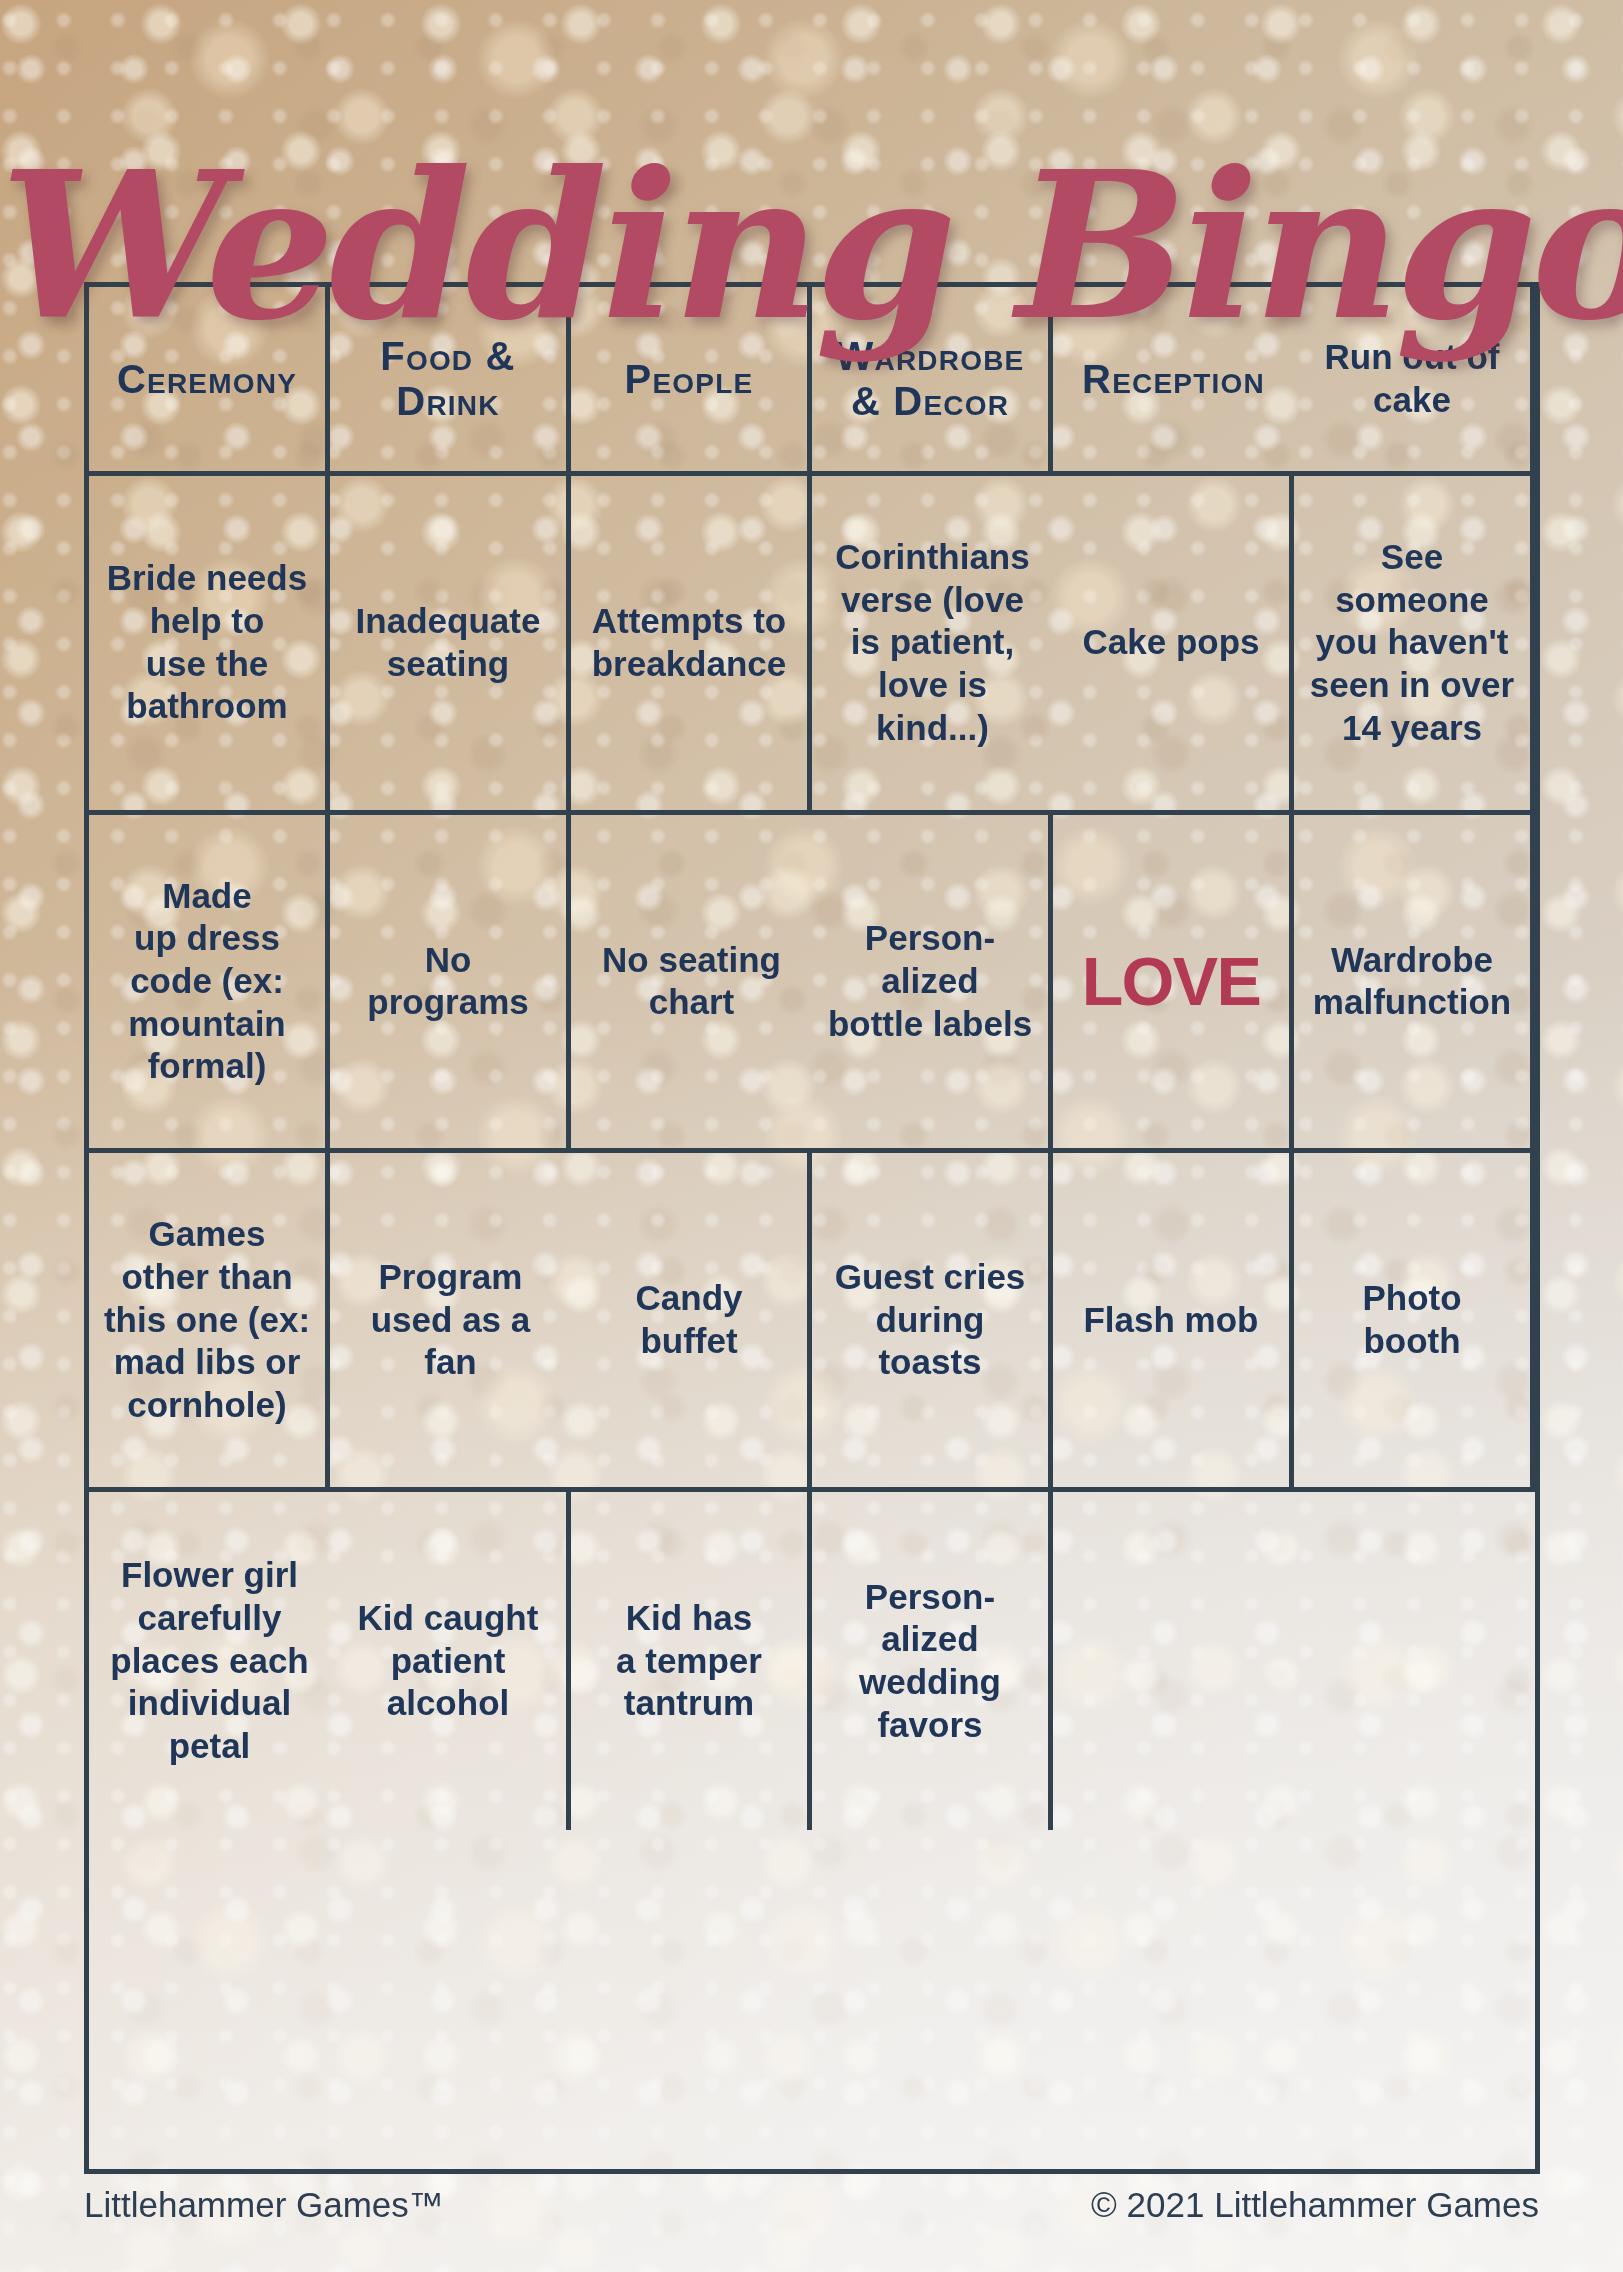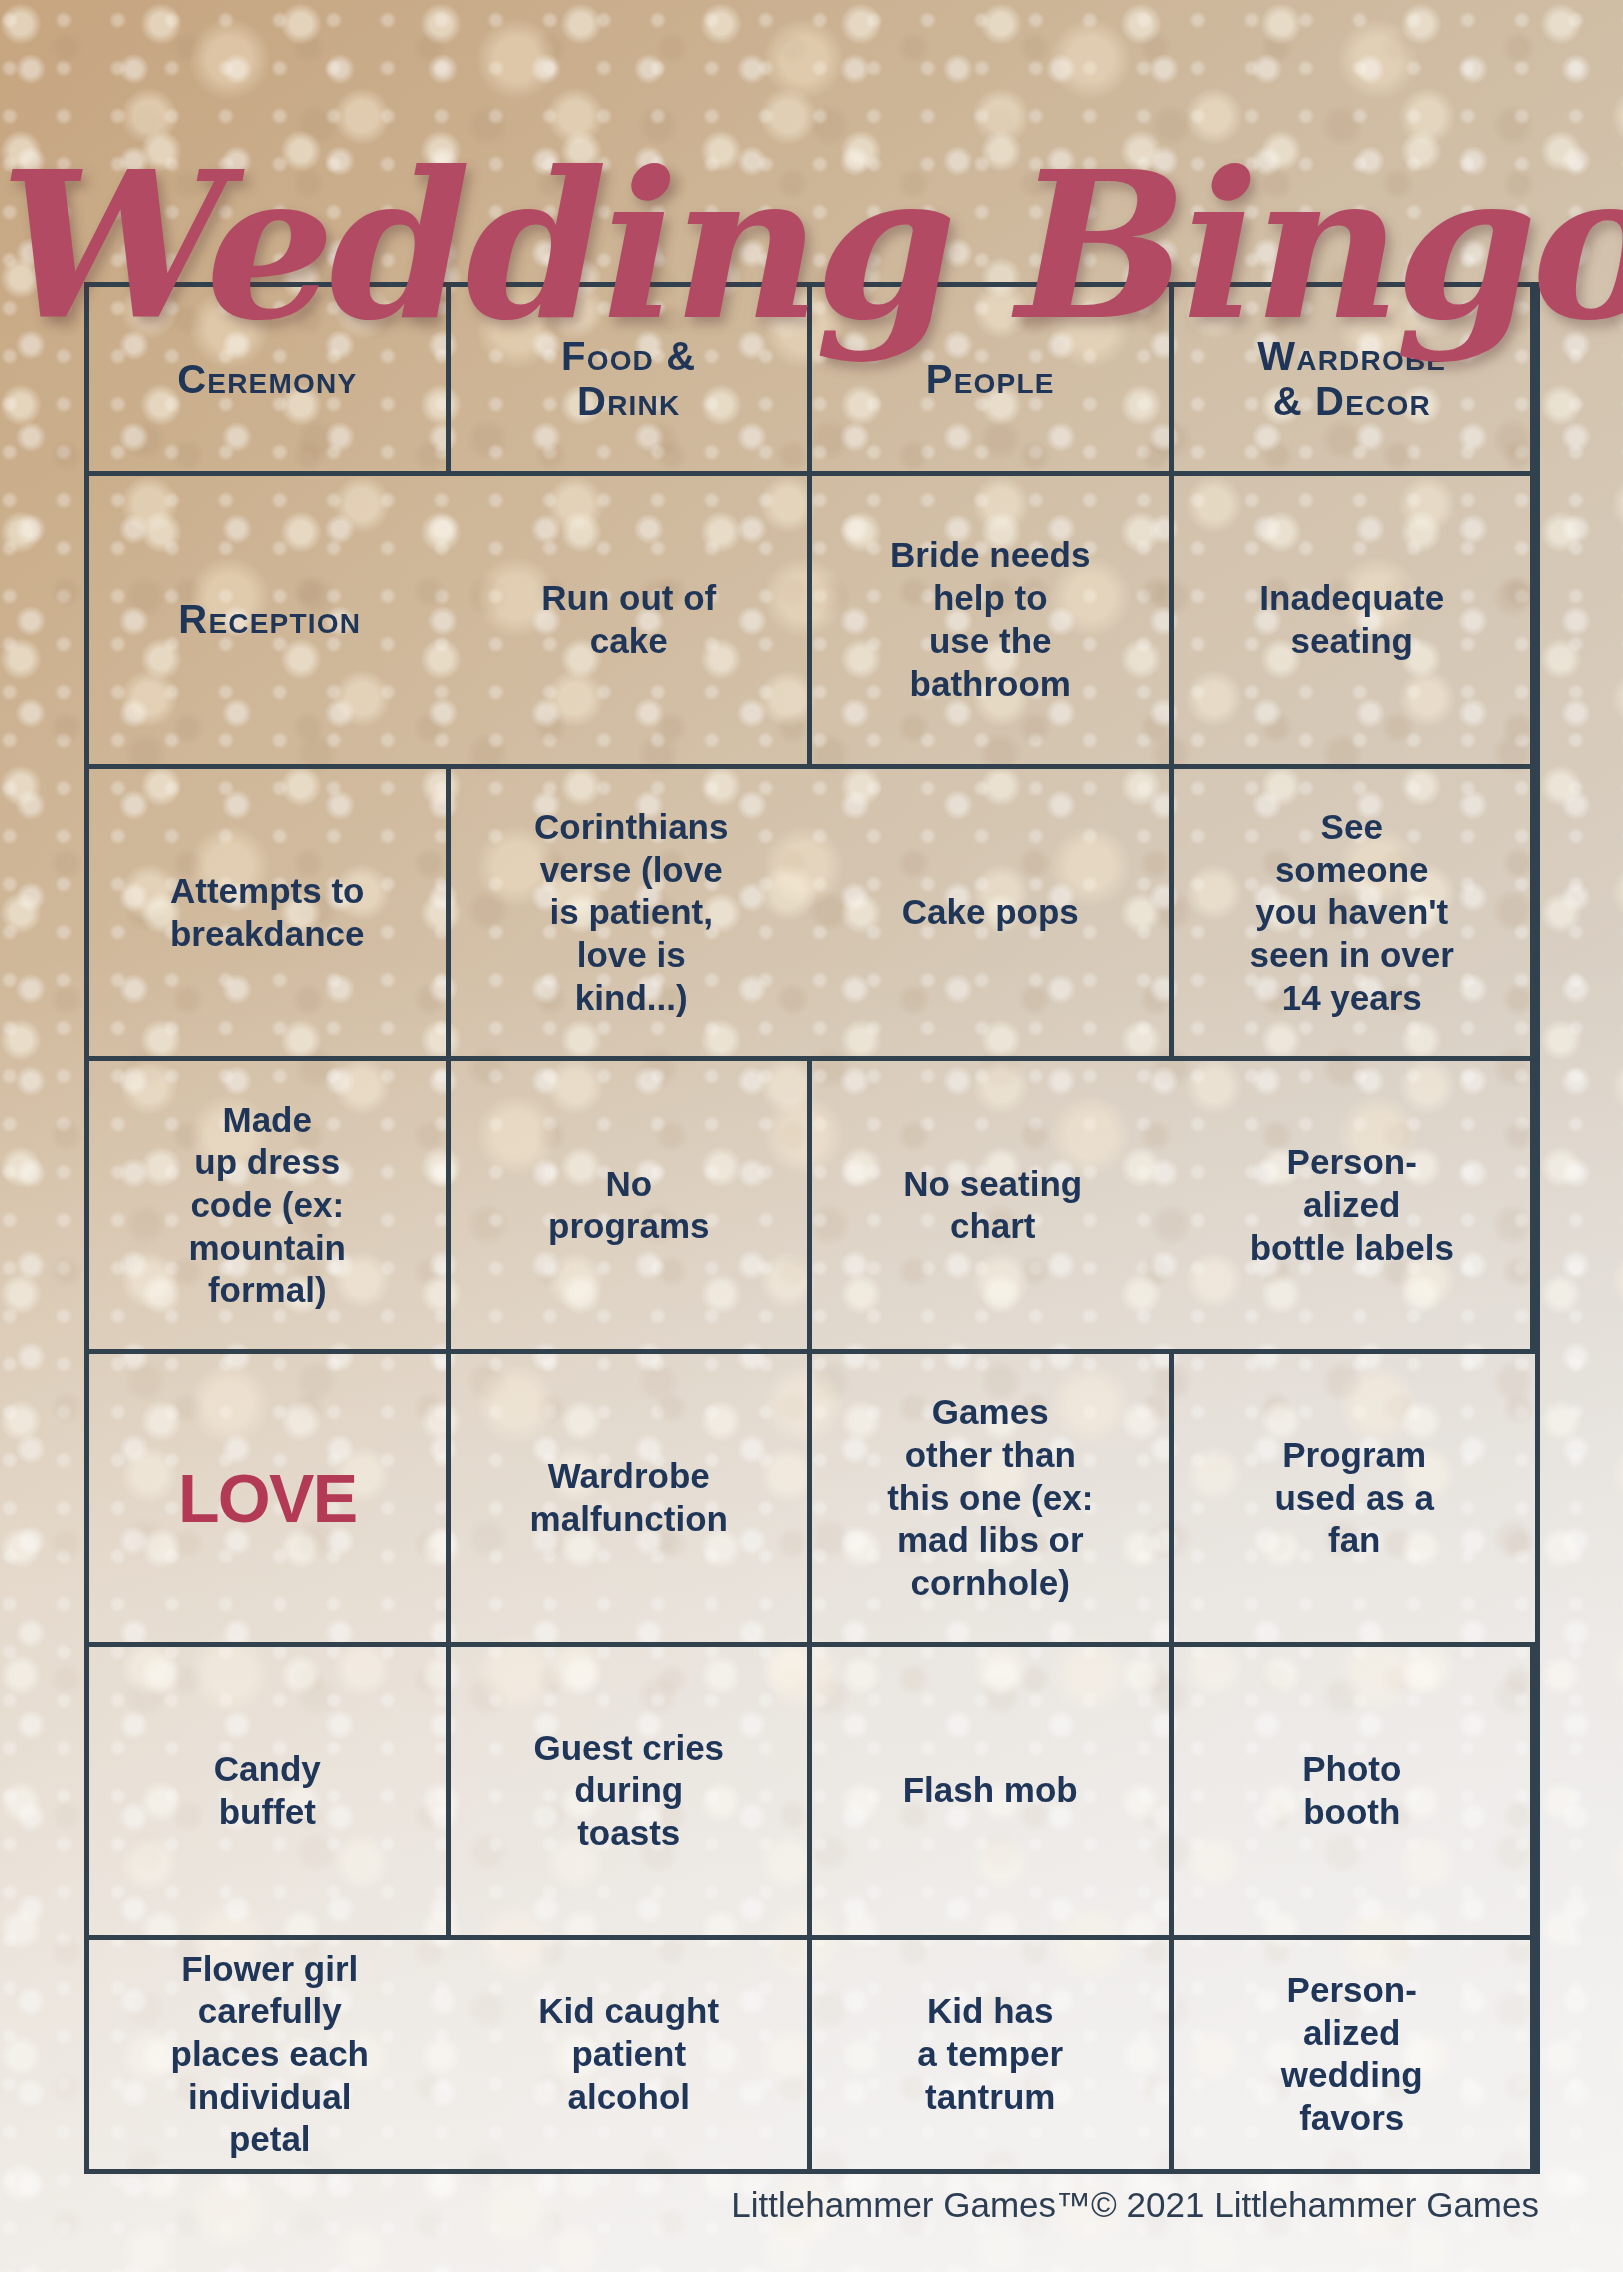"Ceremony" .grid { grid-template-columns: repeat(4,1fr) -> repeat(6,1fr) }
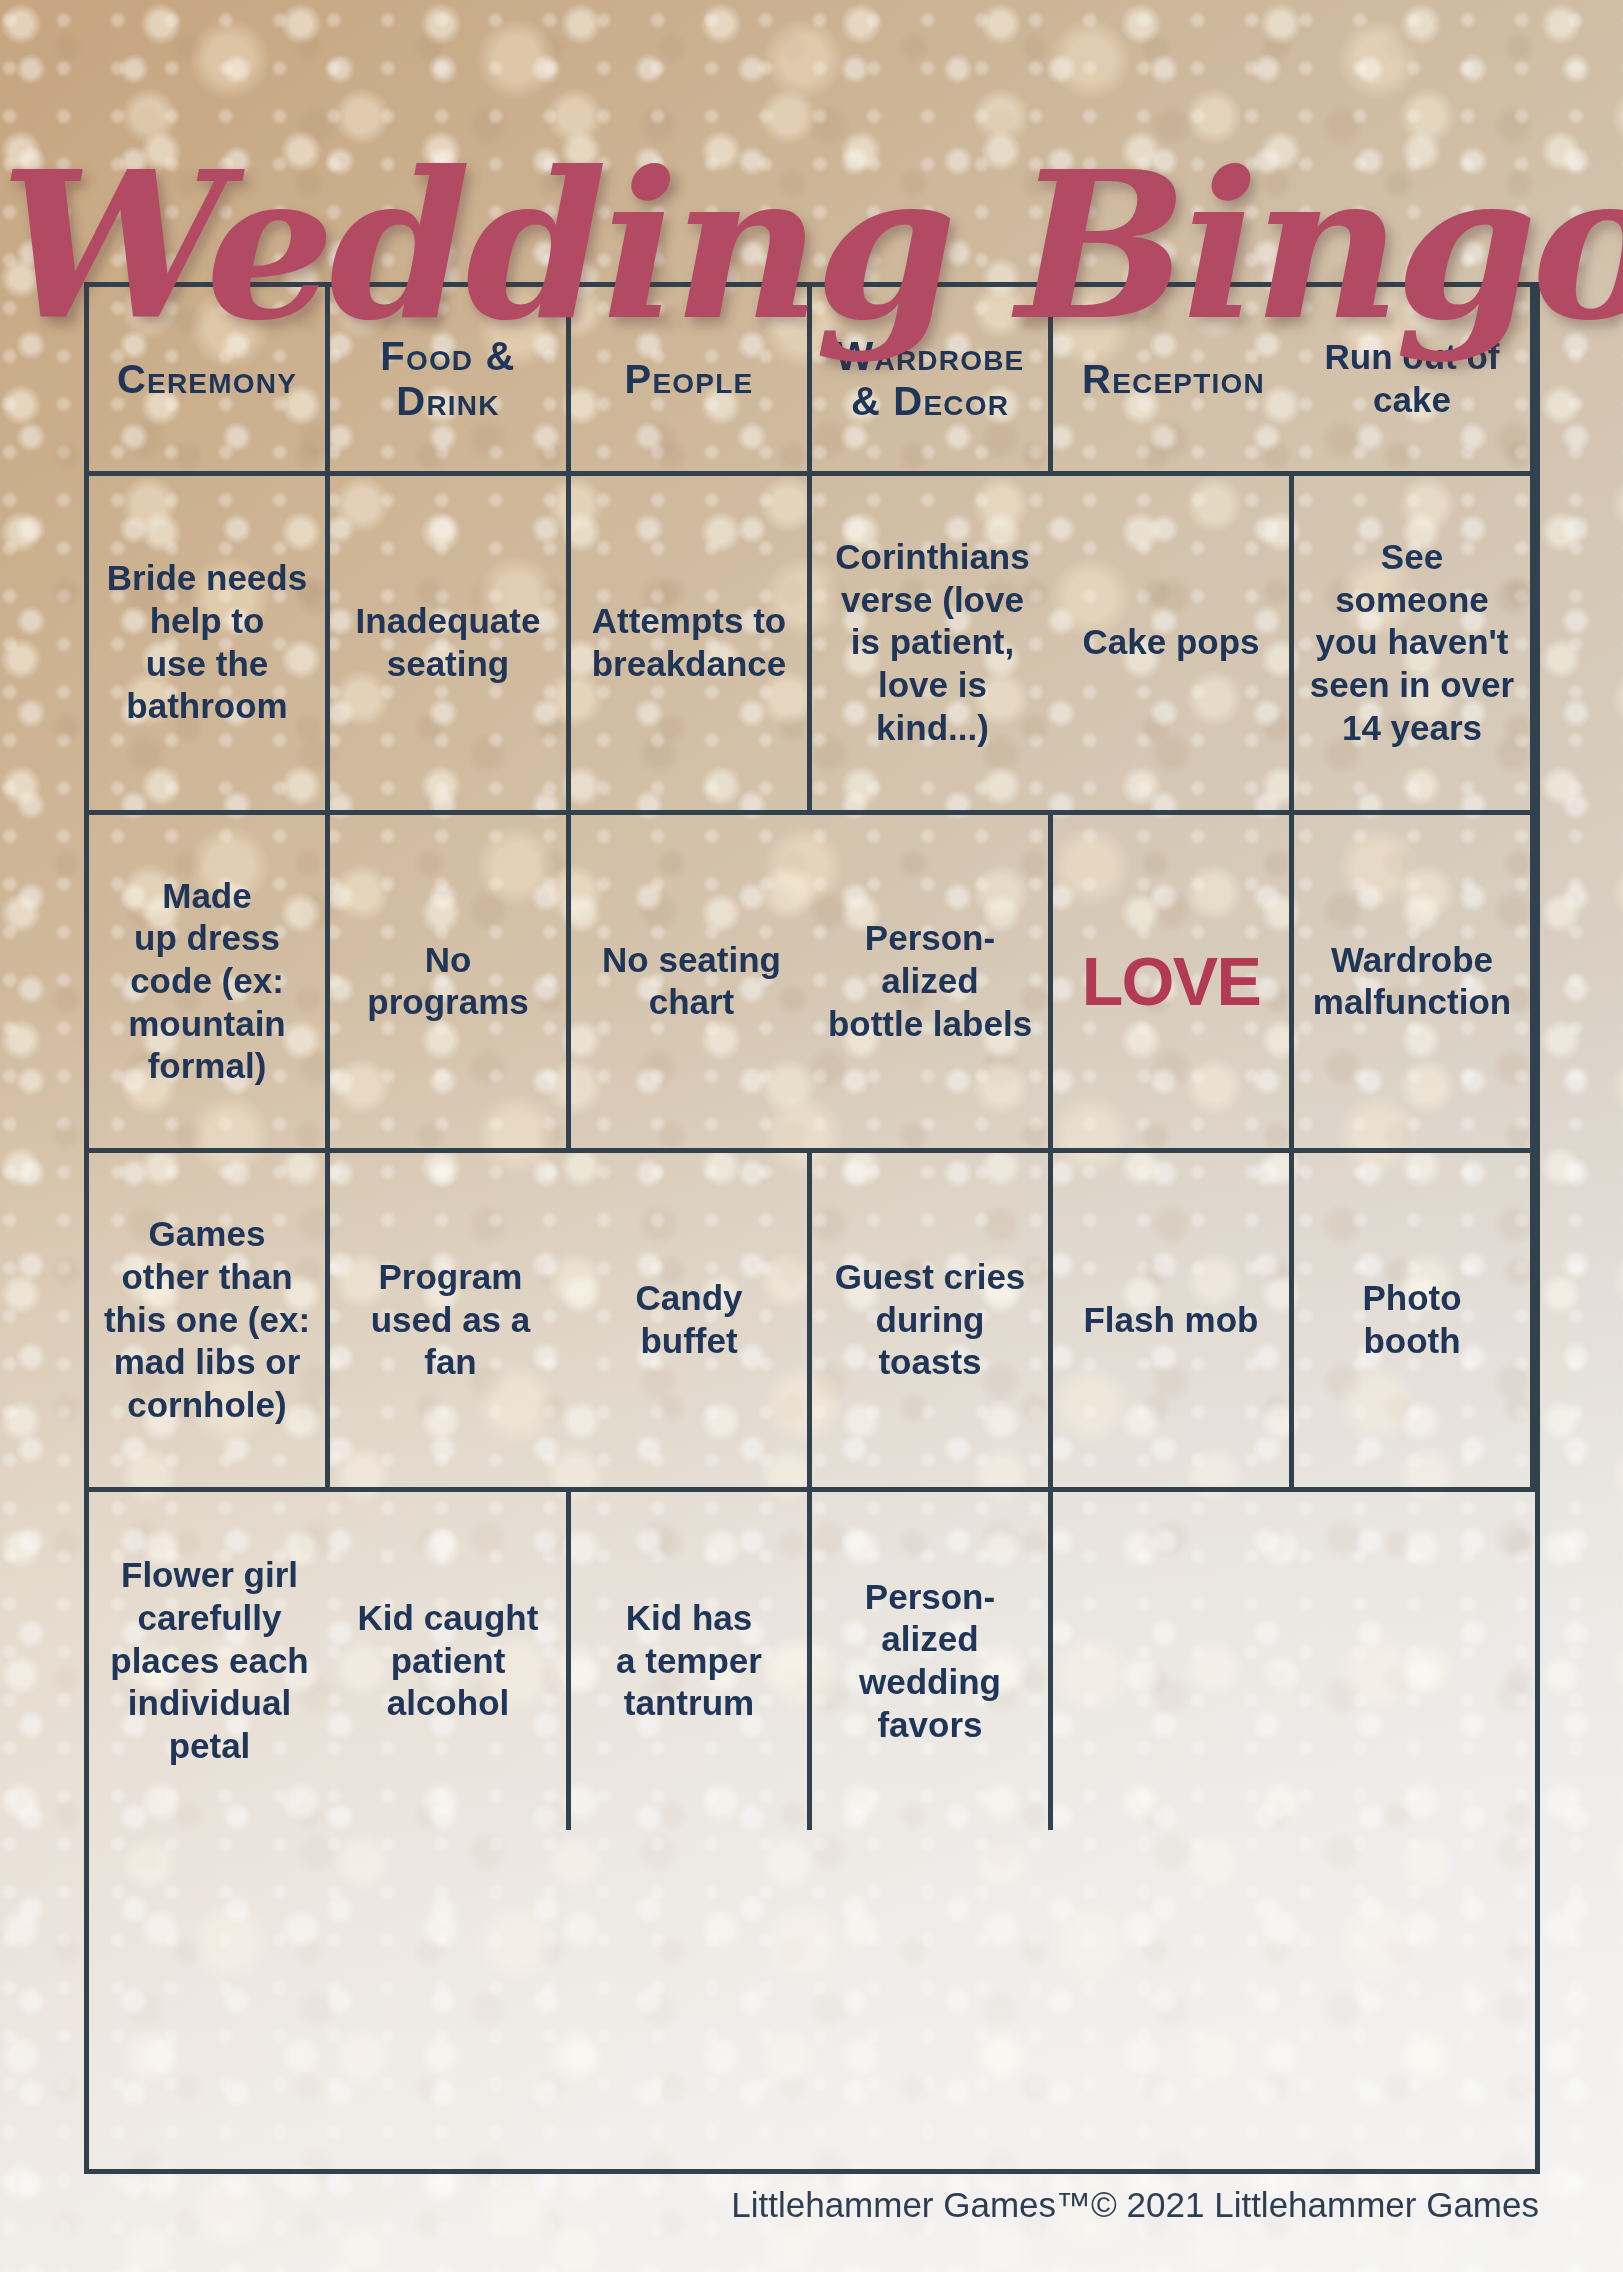"Littlehammer Games™" .footer { justify-content: flex-end -> space-between }
